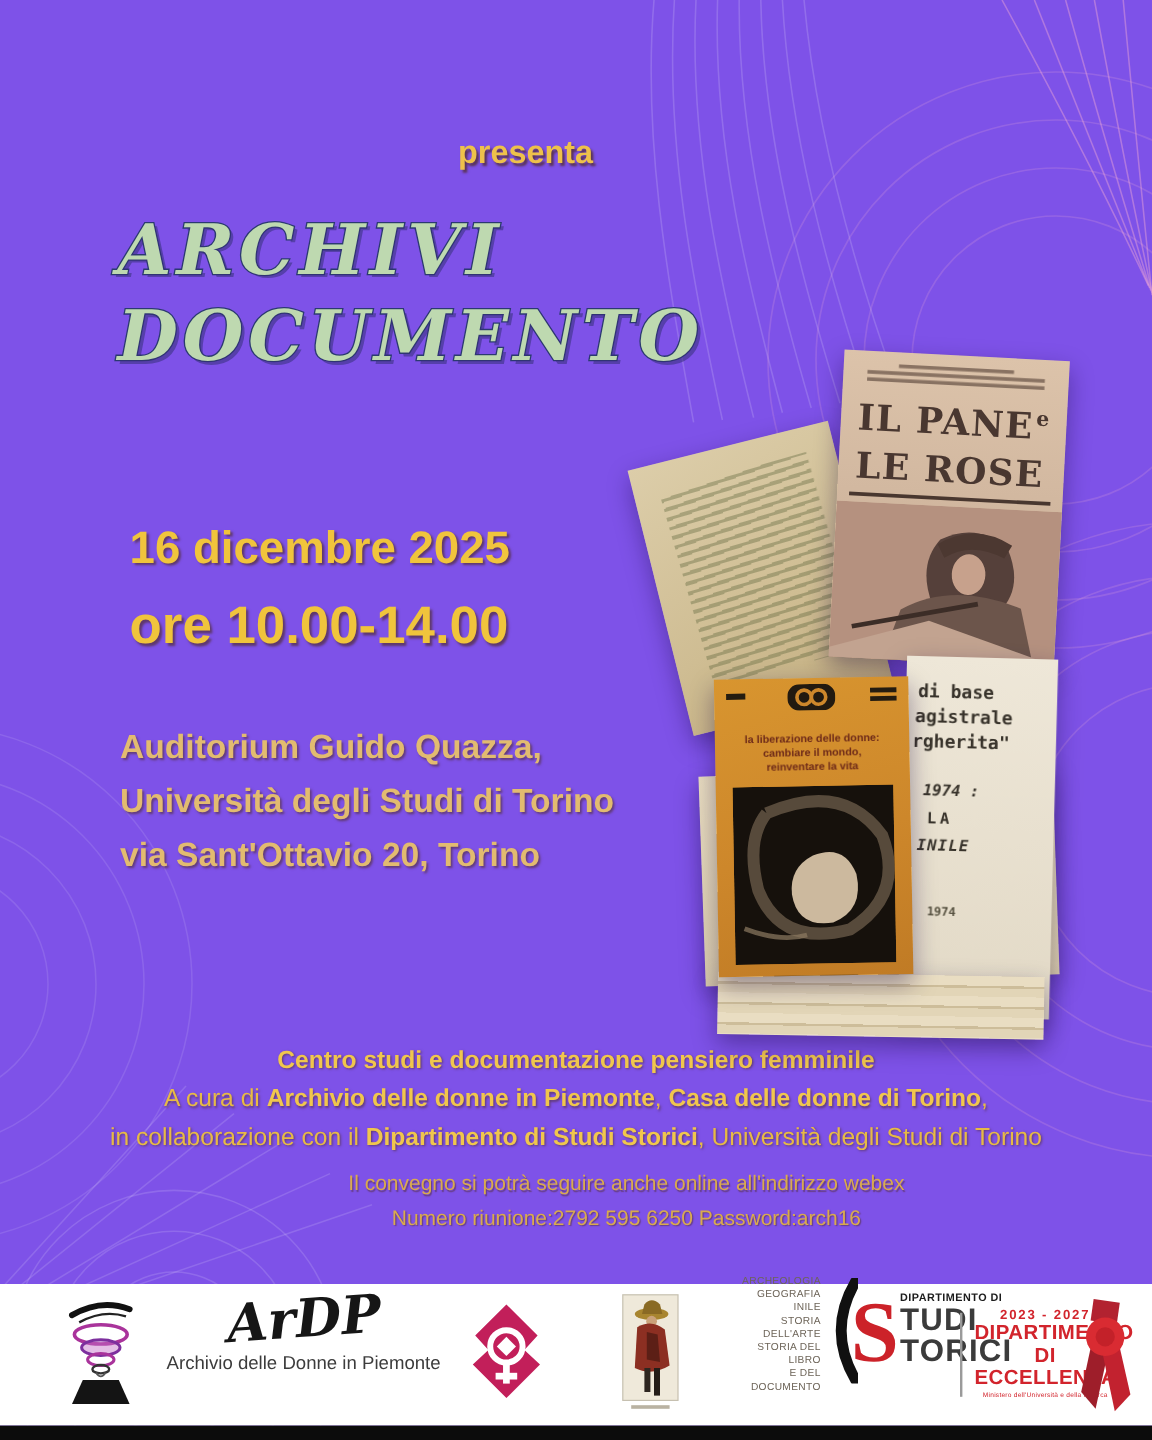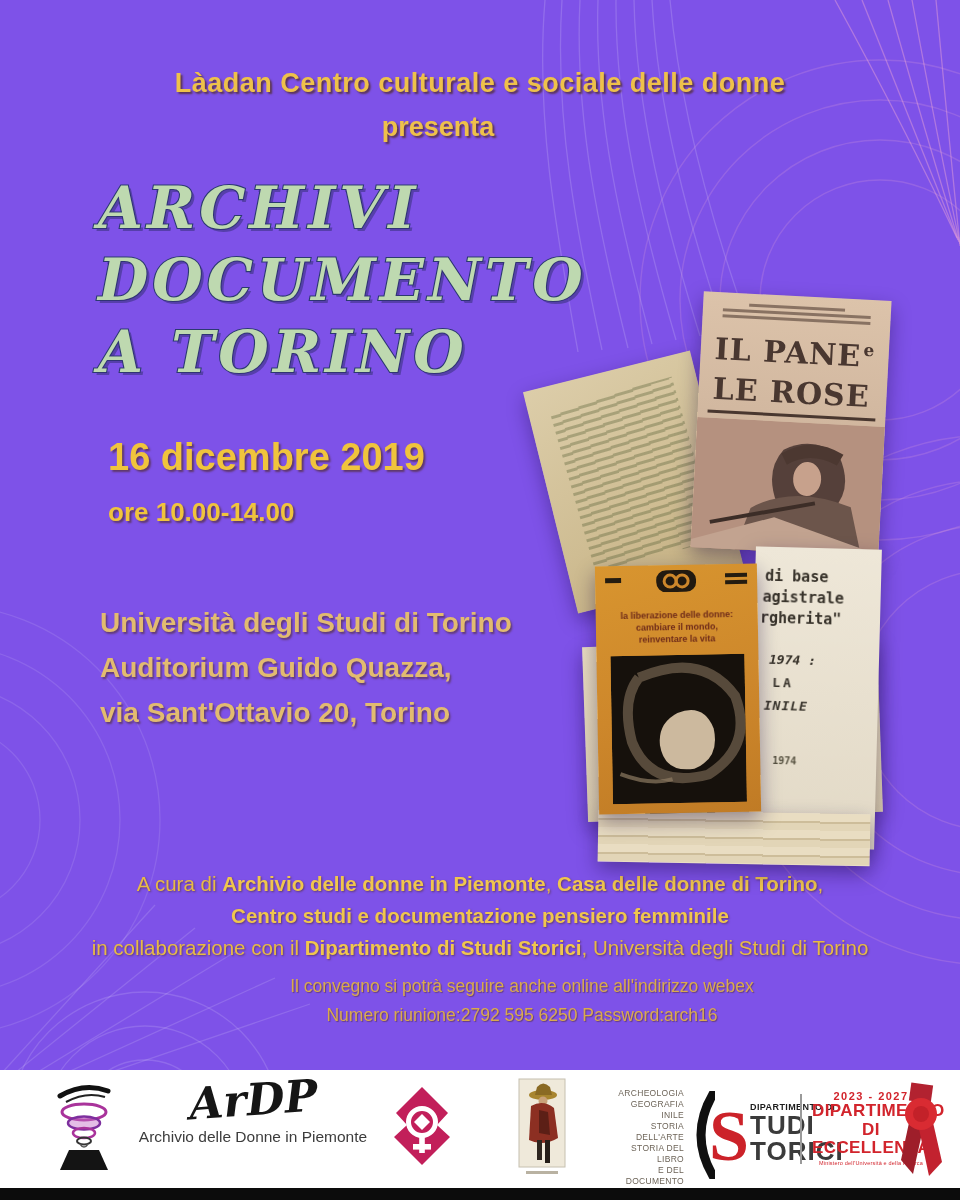"Làadan Centro culturale e sociale" div.abs { html: <div>Làadan Centro culturale e sociale delle donne</div> -> none }
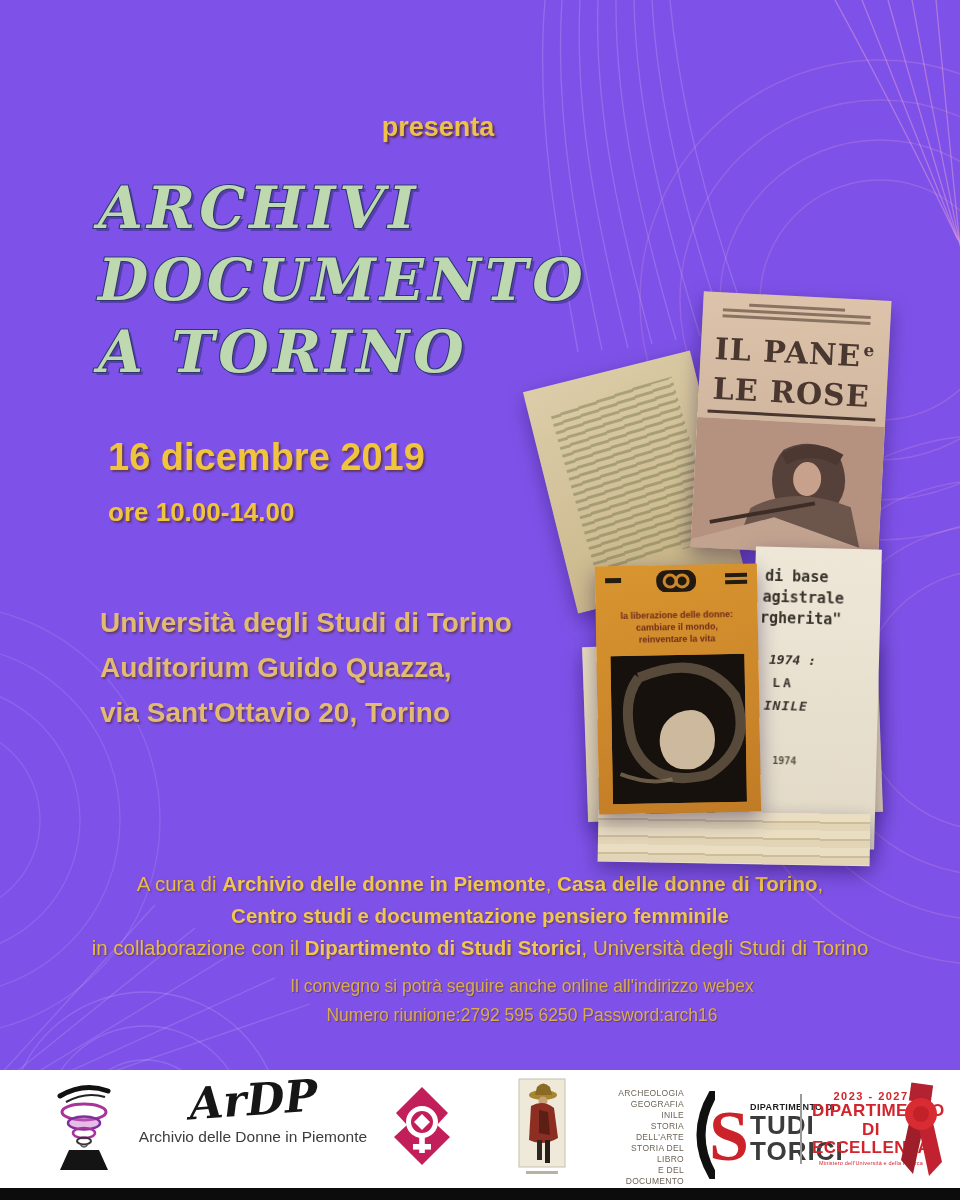"A TORINO" div { html: <div>A TORINO</div> -> none }
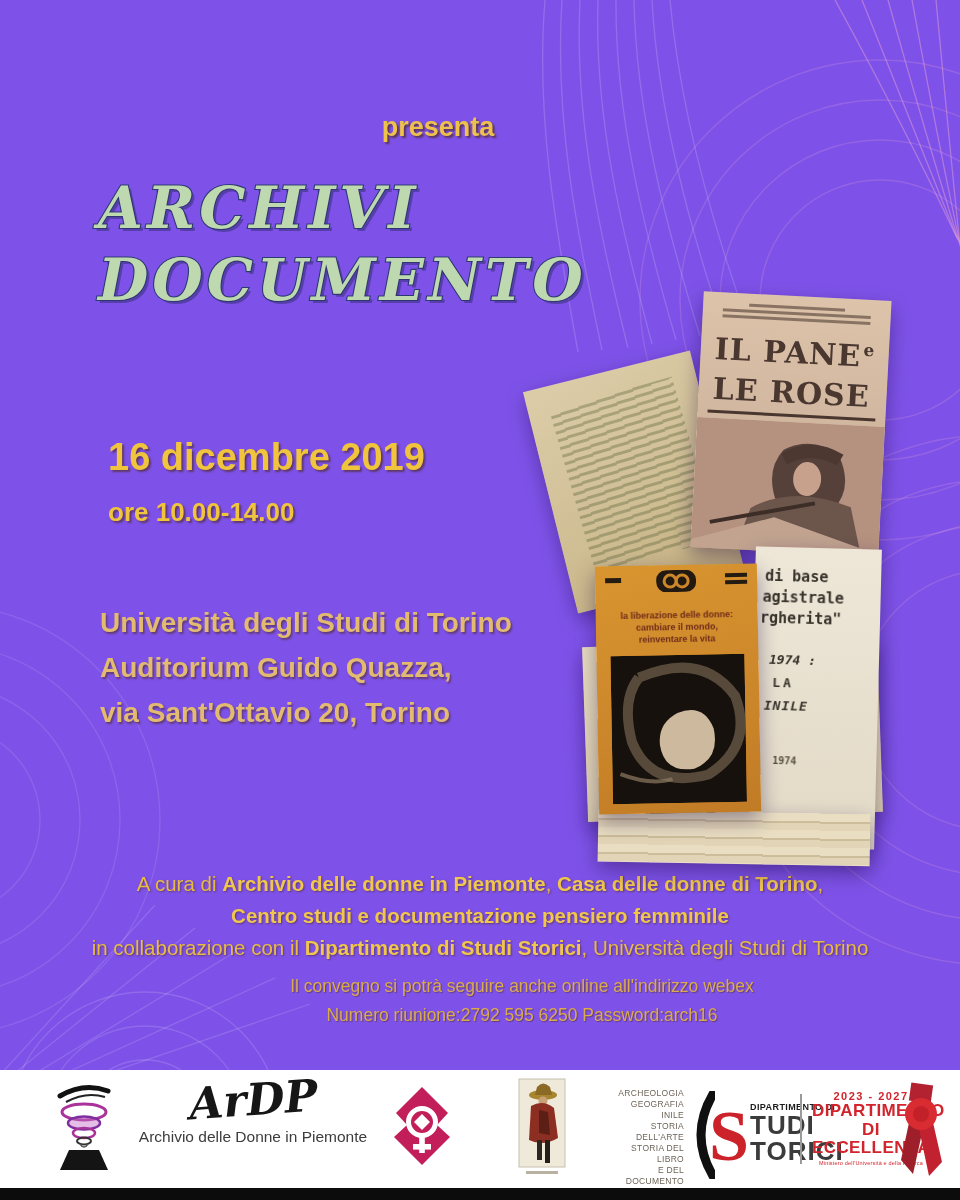"16 dicembre 2019" div.abs { text: 2019 -> 2025 }
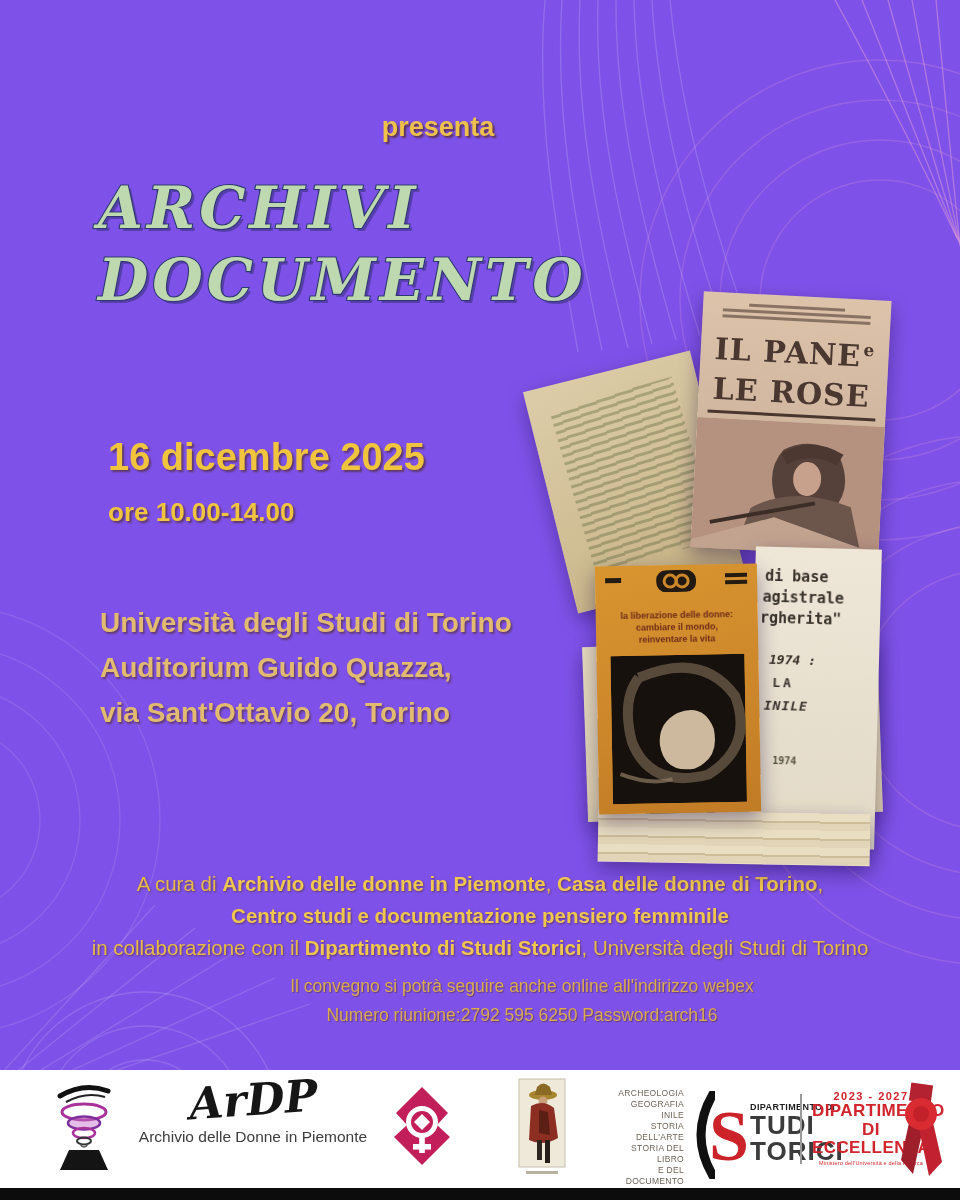"ore 10.00-14.00" .time-line { font-size: 26px -> 44px }
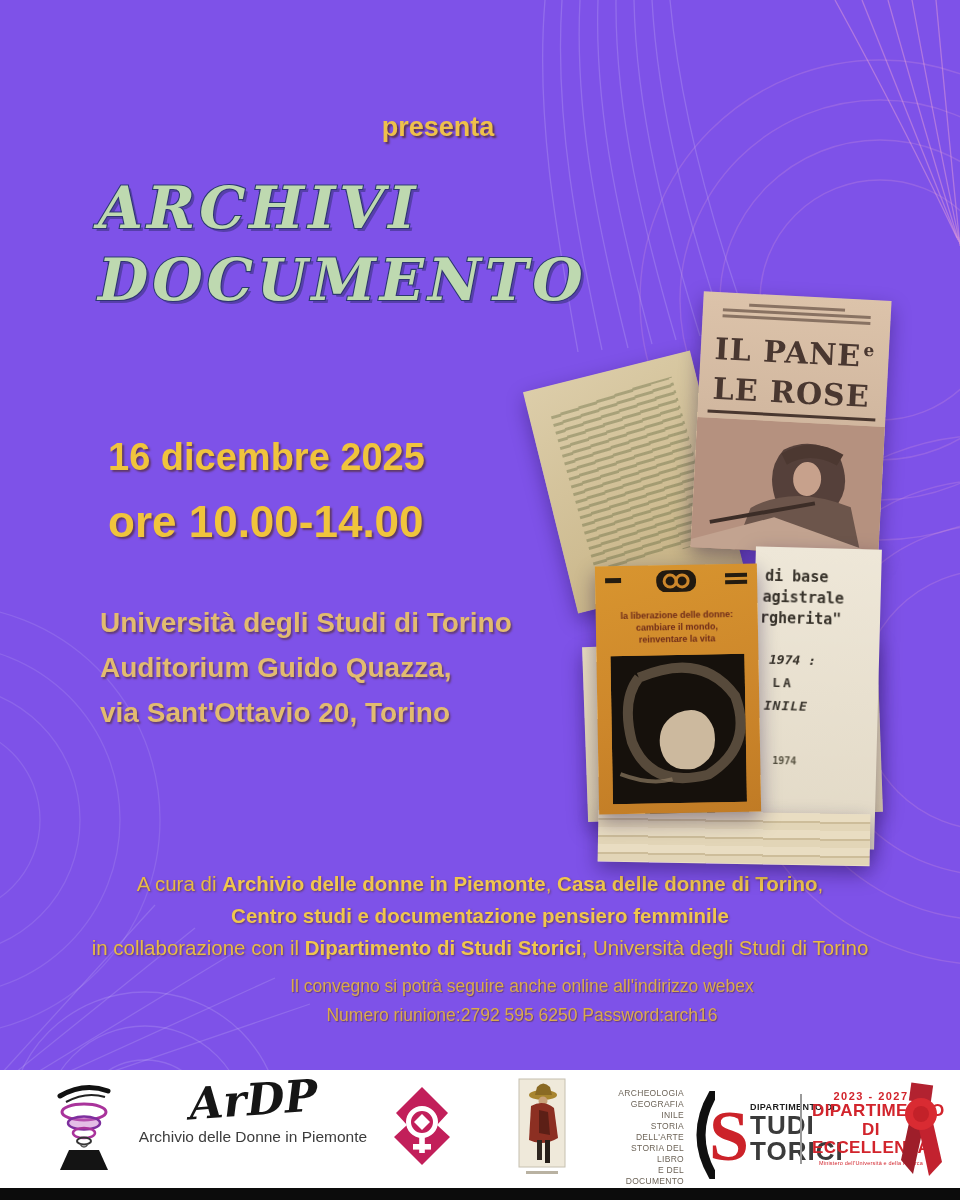"Università degli Studi di Torino" div { order: before "Auditorium Guido Quazza," -> after "Auditorium Guido Quazza," }
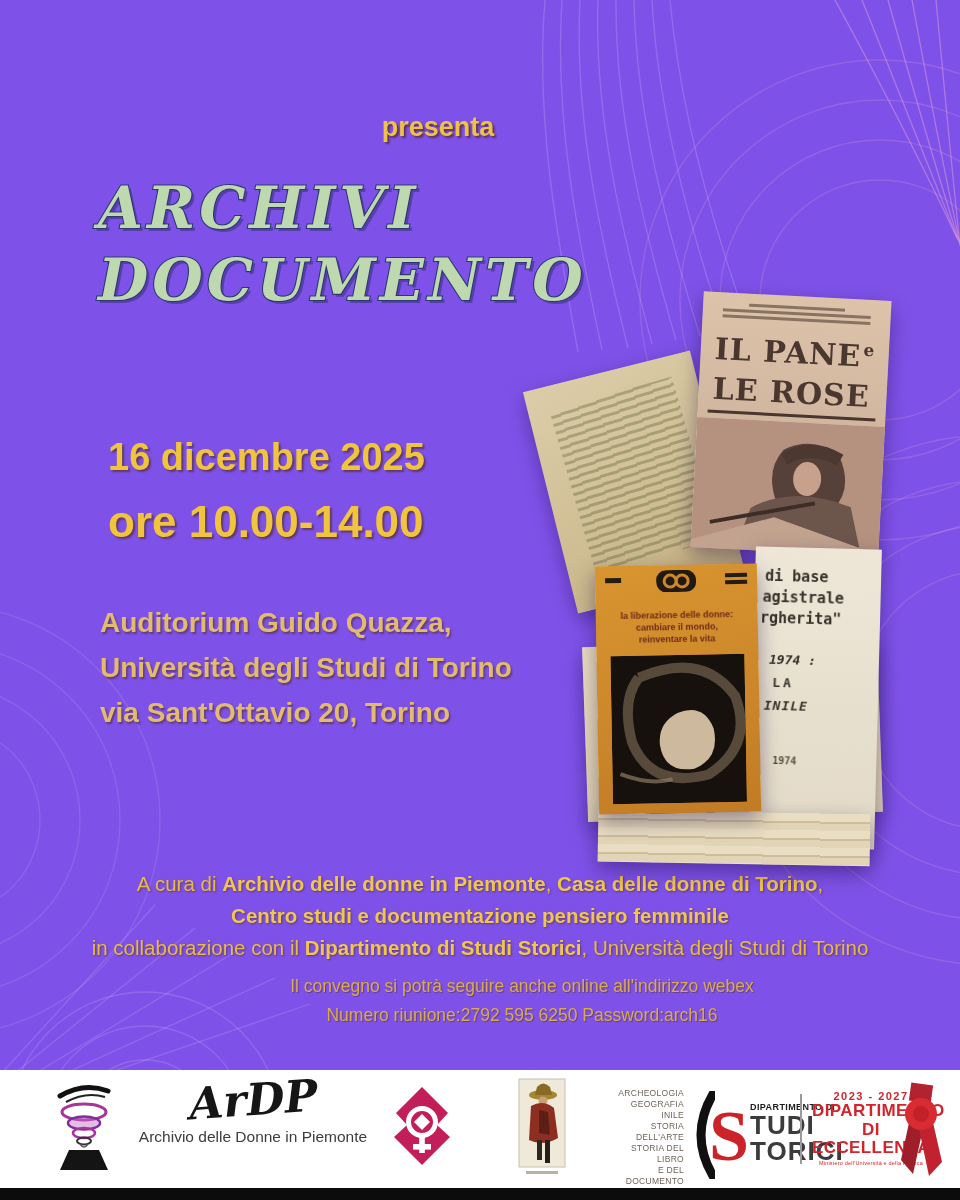"A cura di Archivio delle" div { order: before "Centro studi e documentazione pensiero" -> after "Centro studi e documentazione pensiero" }
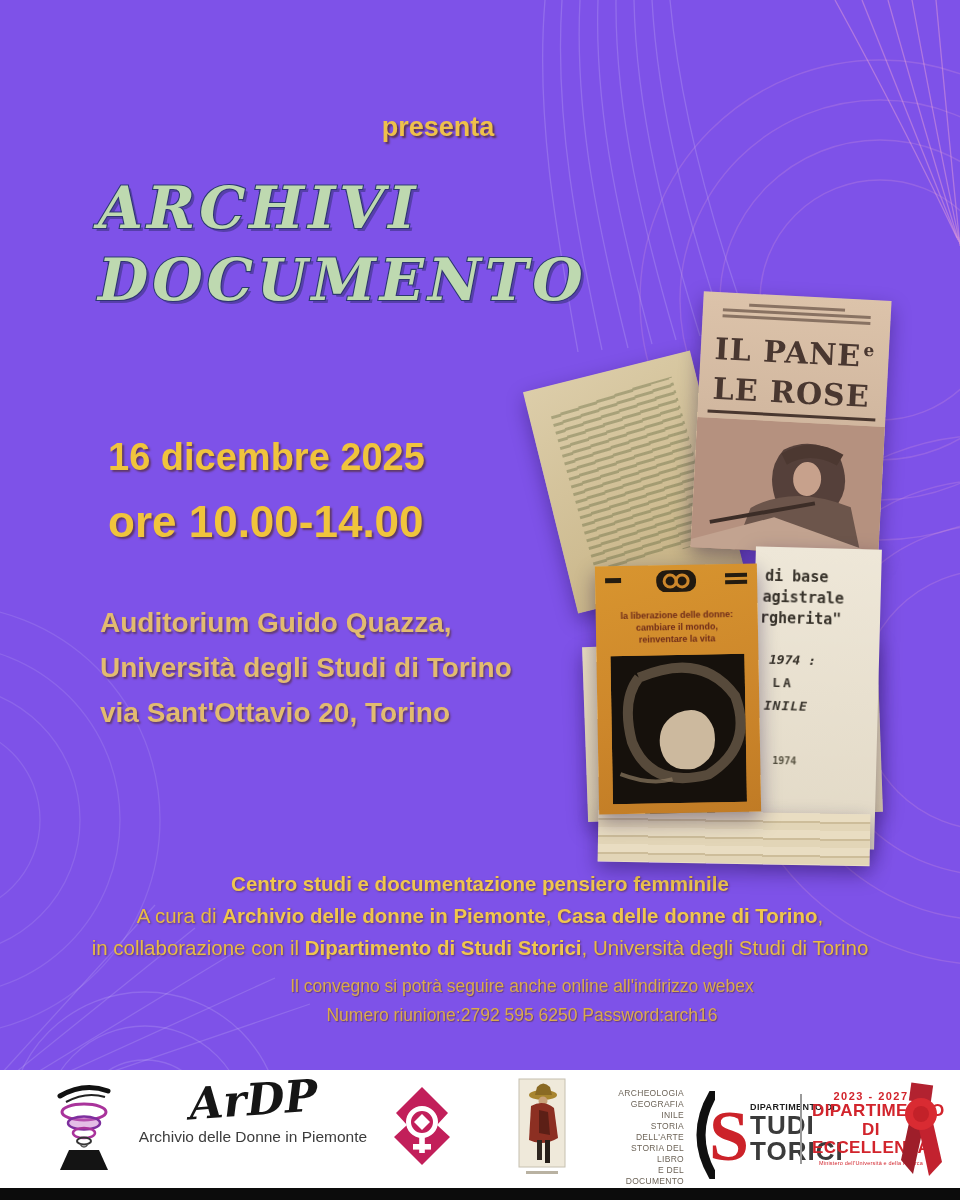"ARCHEOLOGIA" .storici { top: 1082px -> 1056px }
